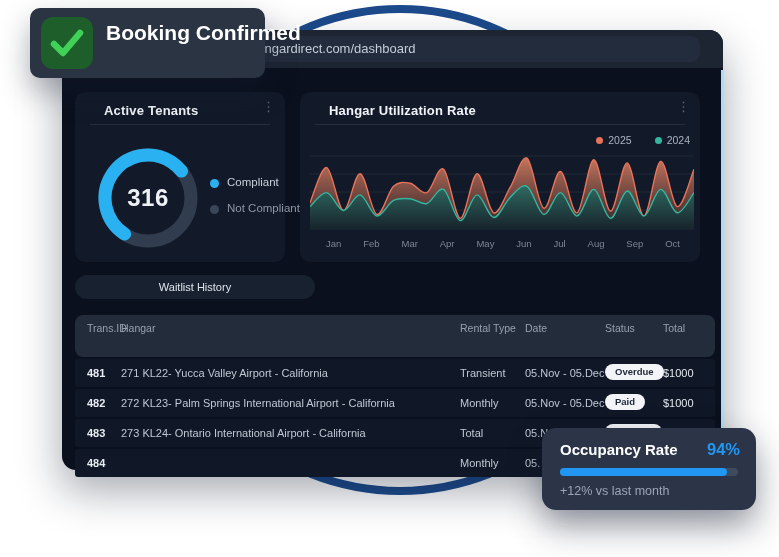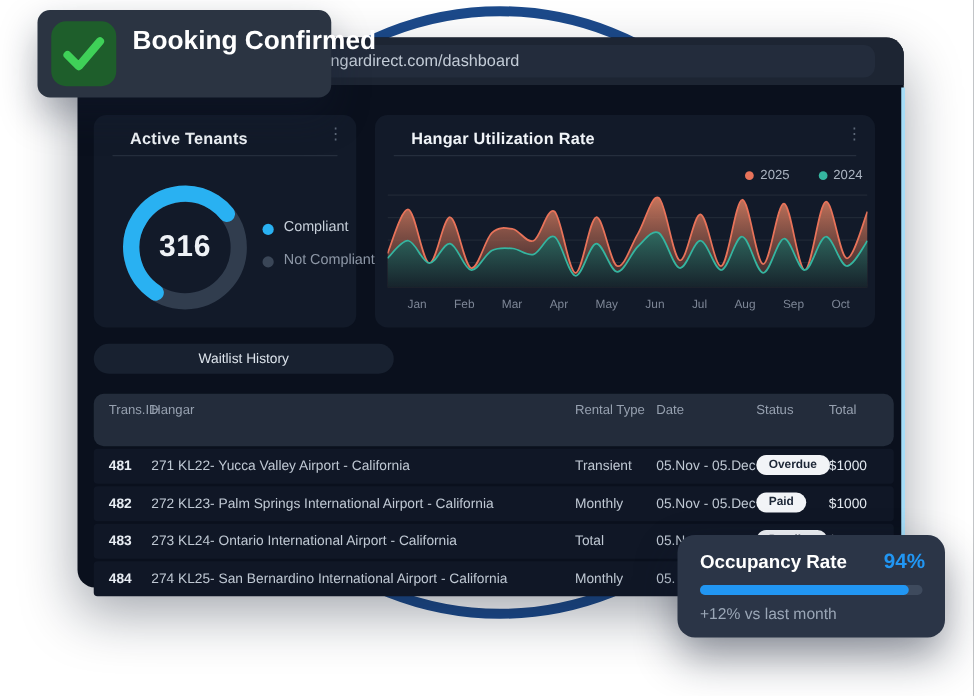"274 KL25- San Bernardino International" span.c-hangar { html: <span>274 KL25- San Bernardino International Airport - California</span> -> none }
